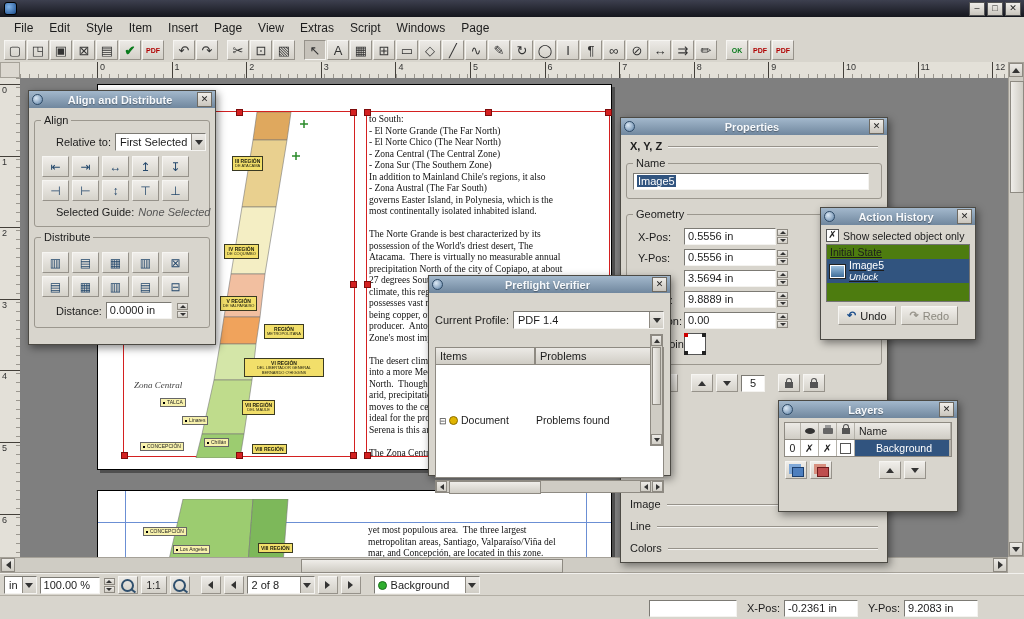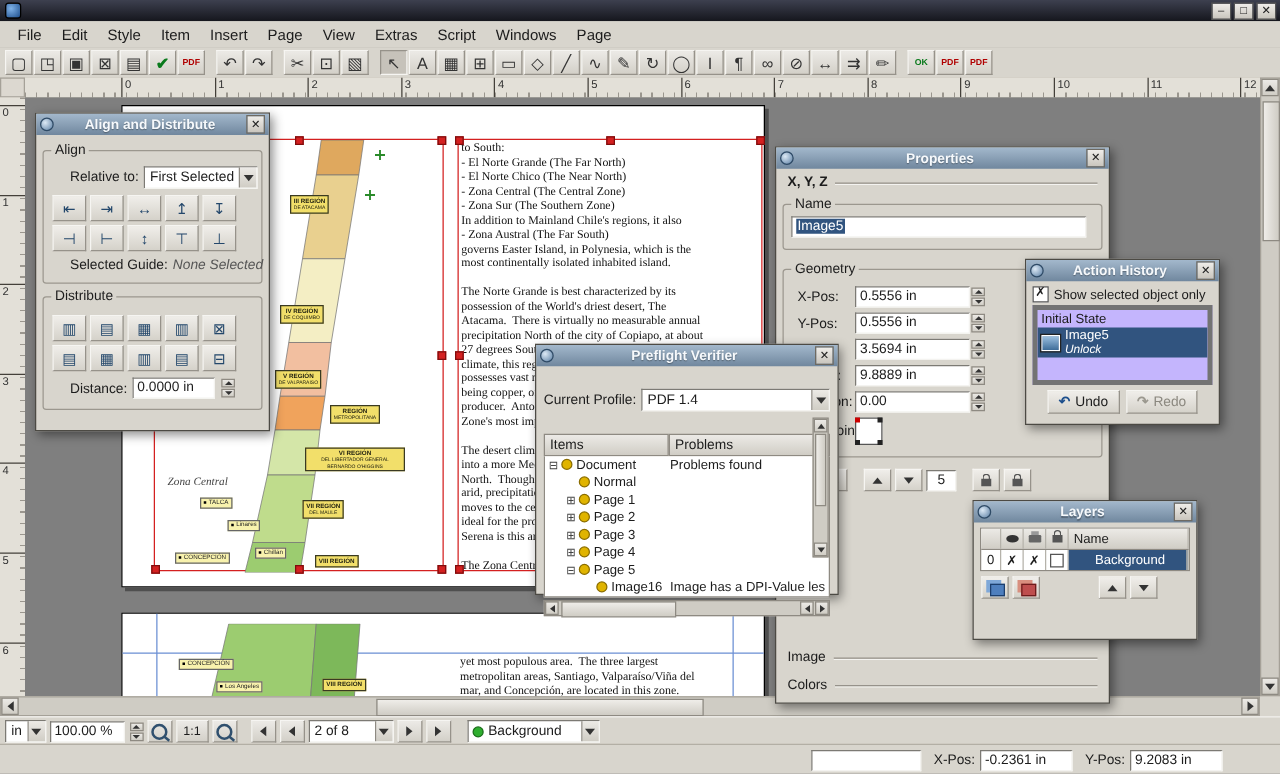"Initial State" .ah-list { background: #c4b5fd -> #4d7c0f; border: 4px solid #737373 -> 1px solid #737373; text-decoration: none -> underline }
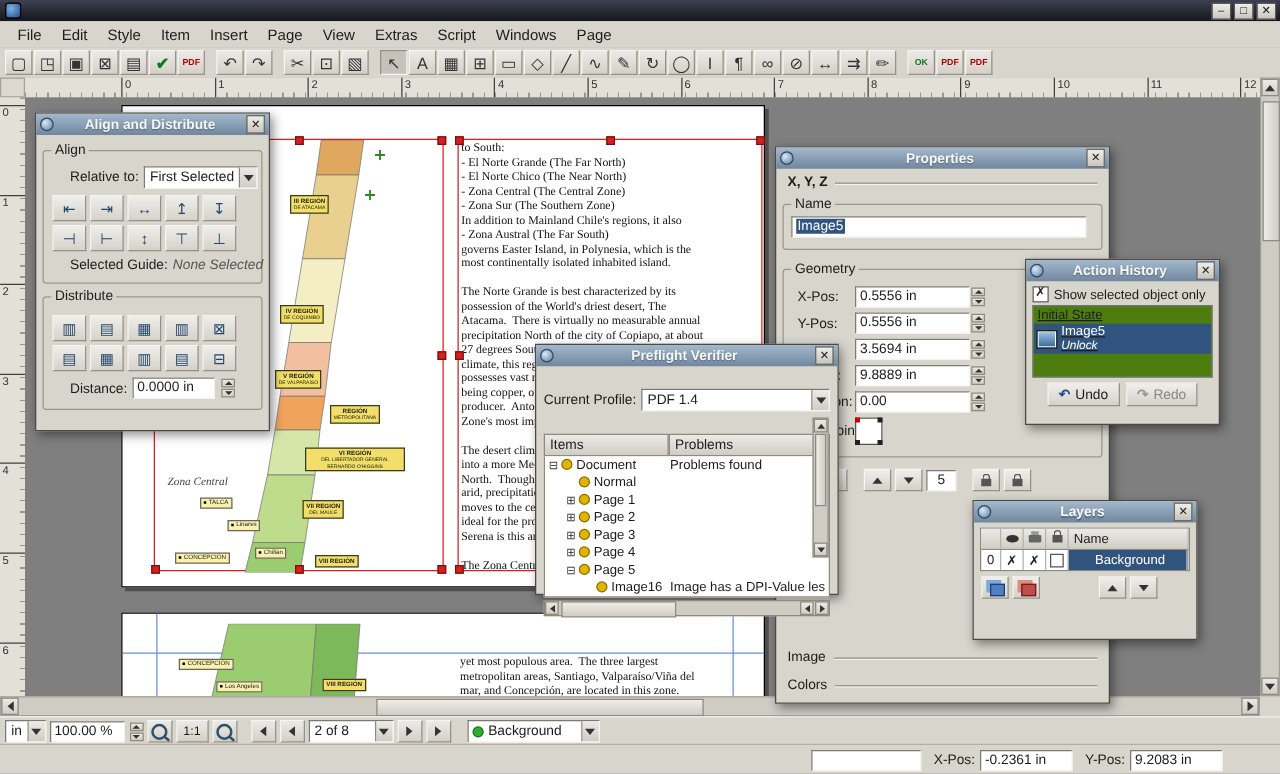"⊟ Document" .pf-row { margin-top: none -> 48px }
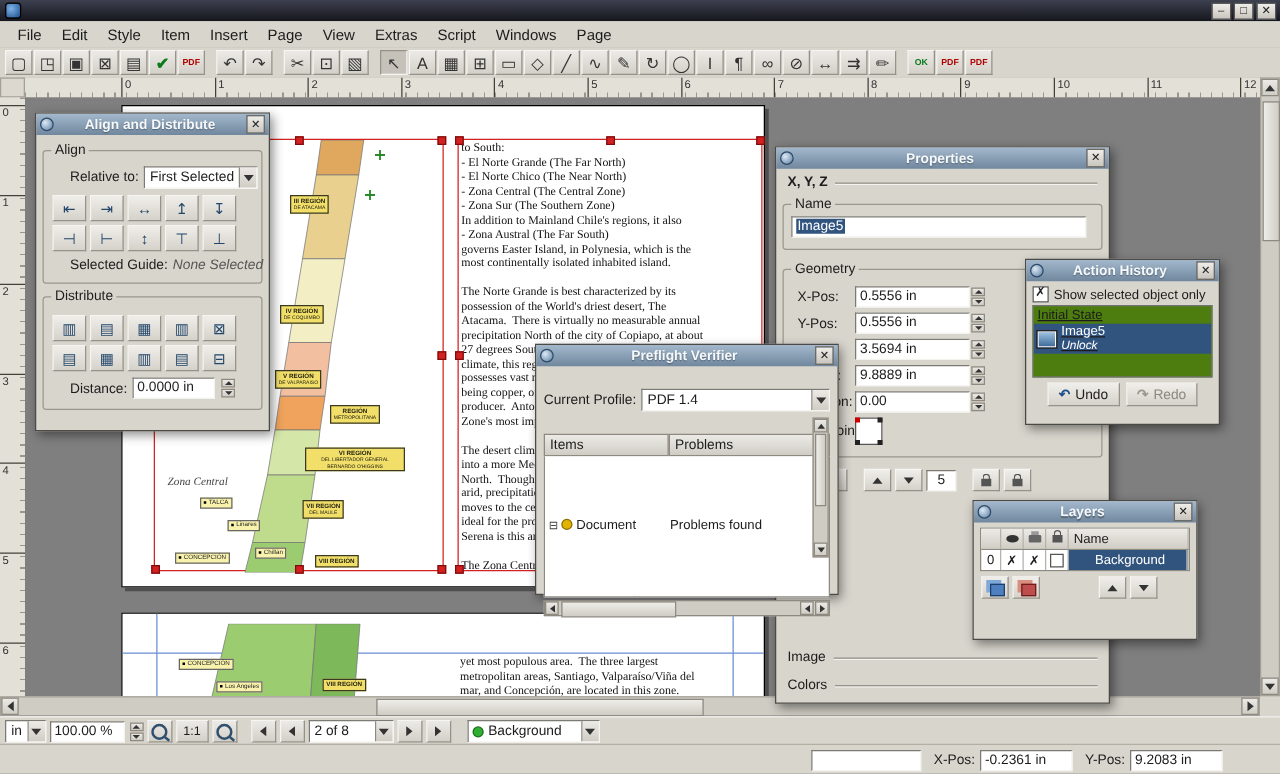"Line" div.secbar { html: none -> <div> <span>Line</span> </div> }
